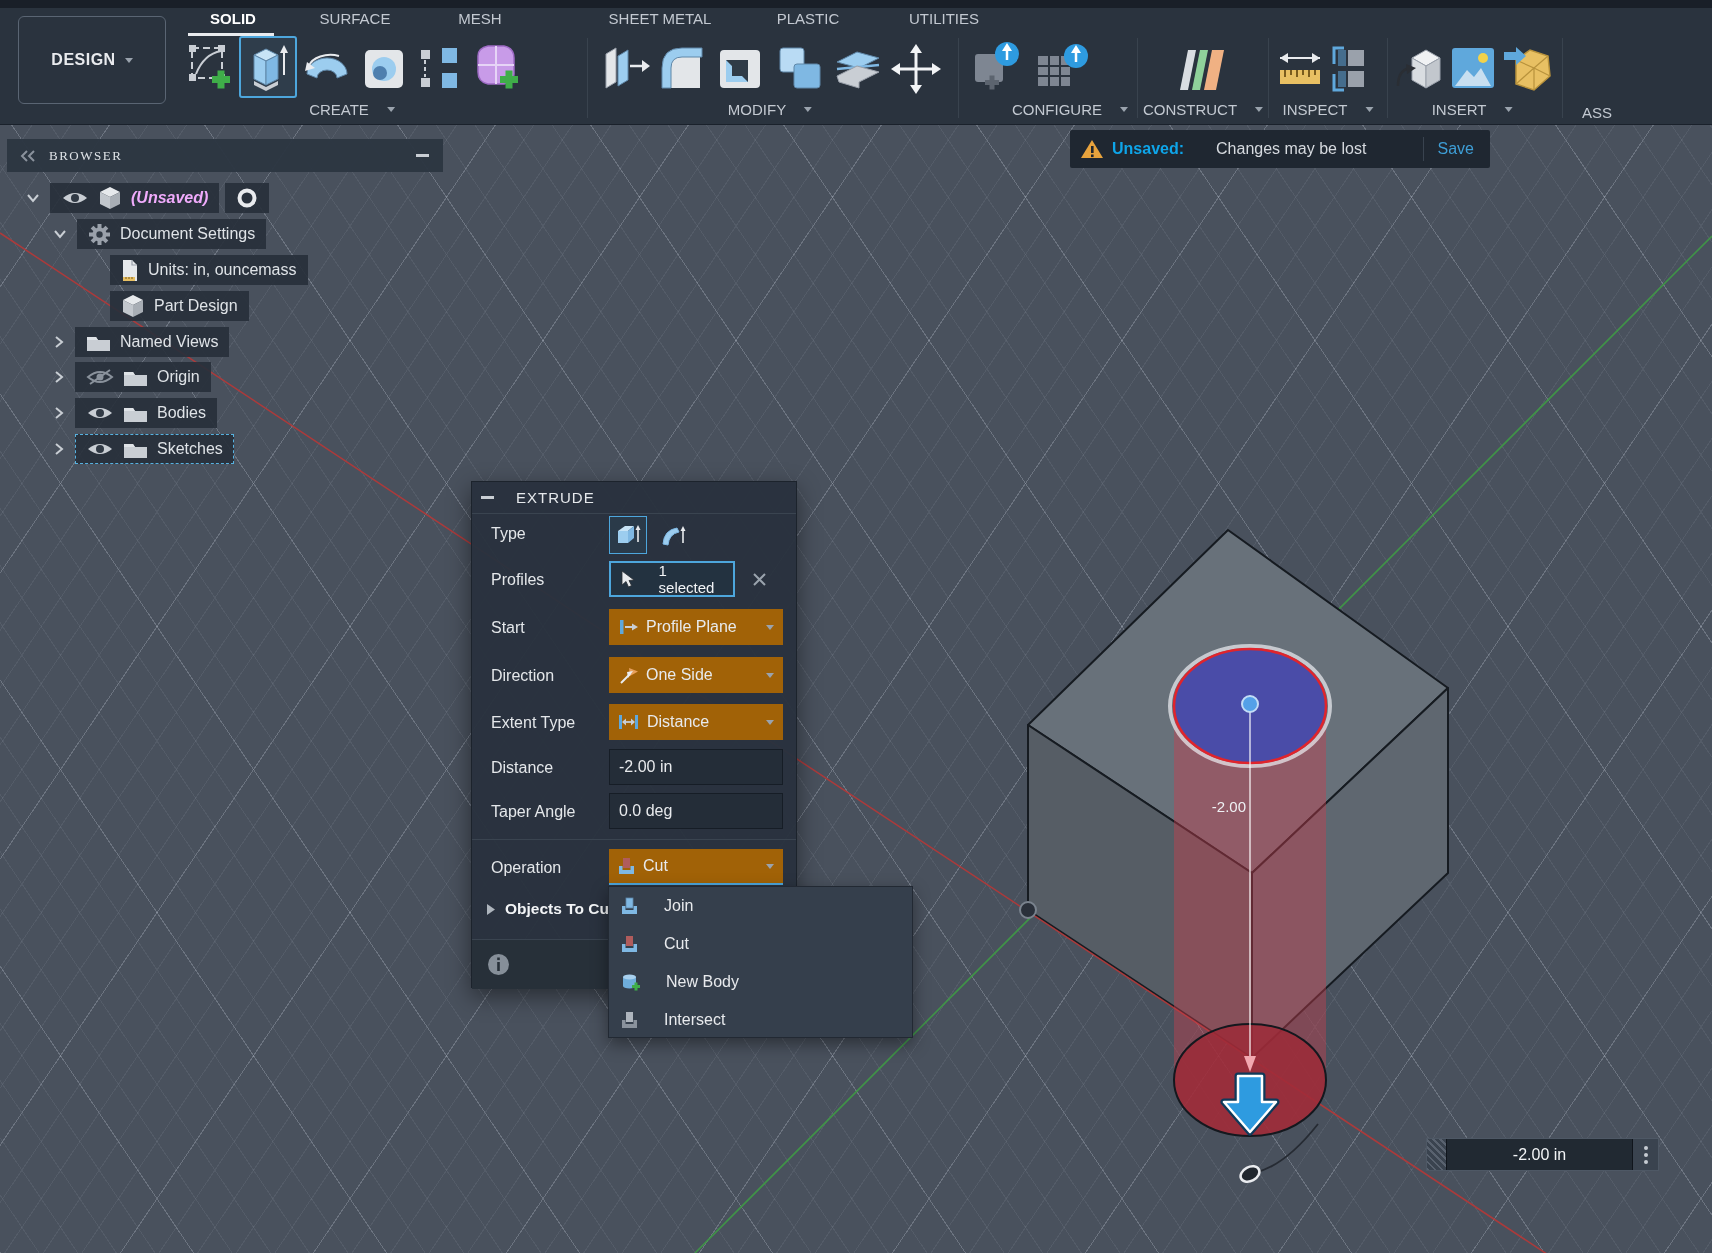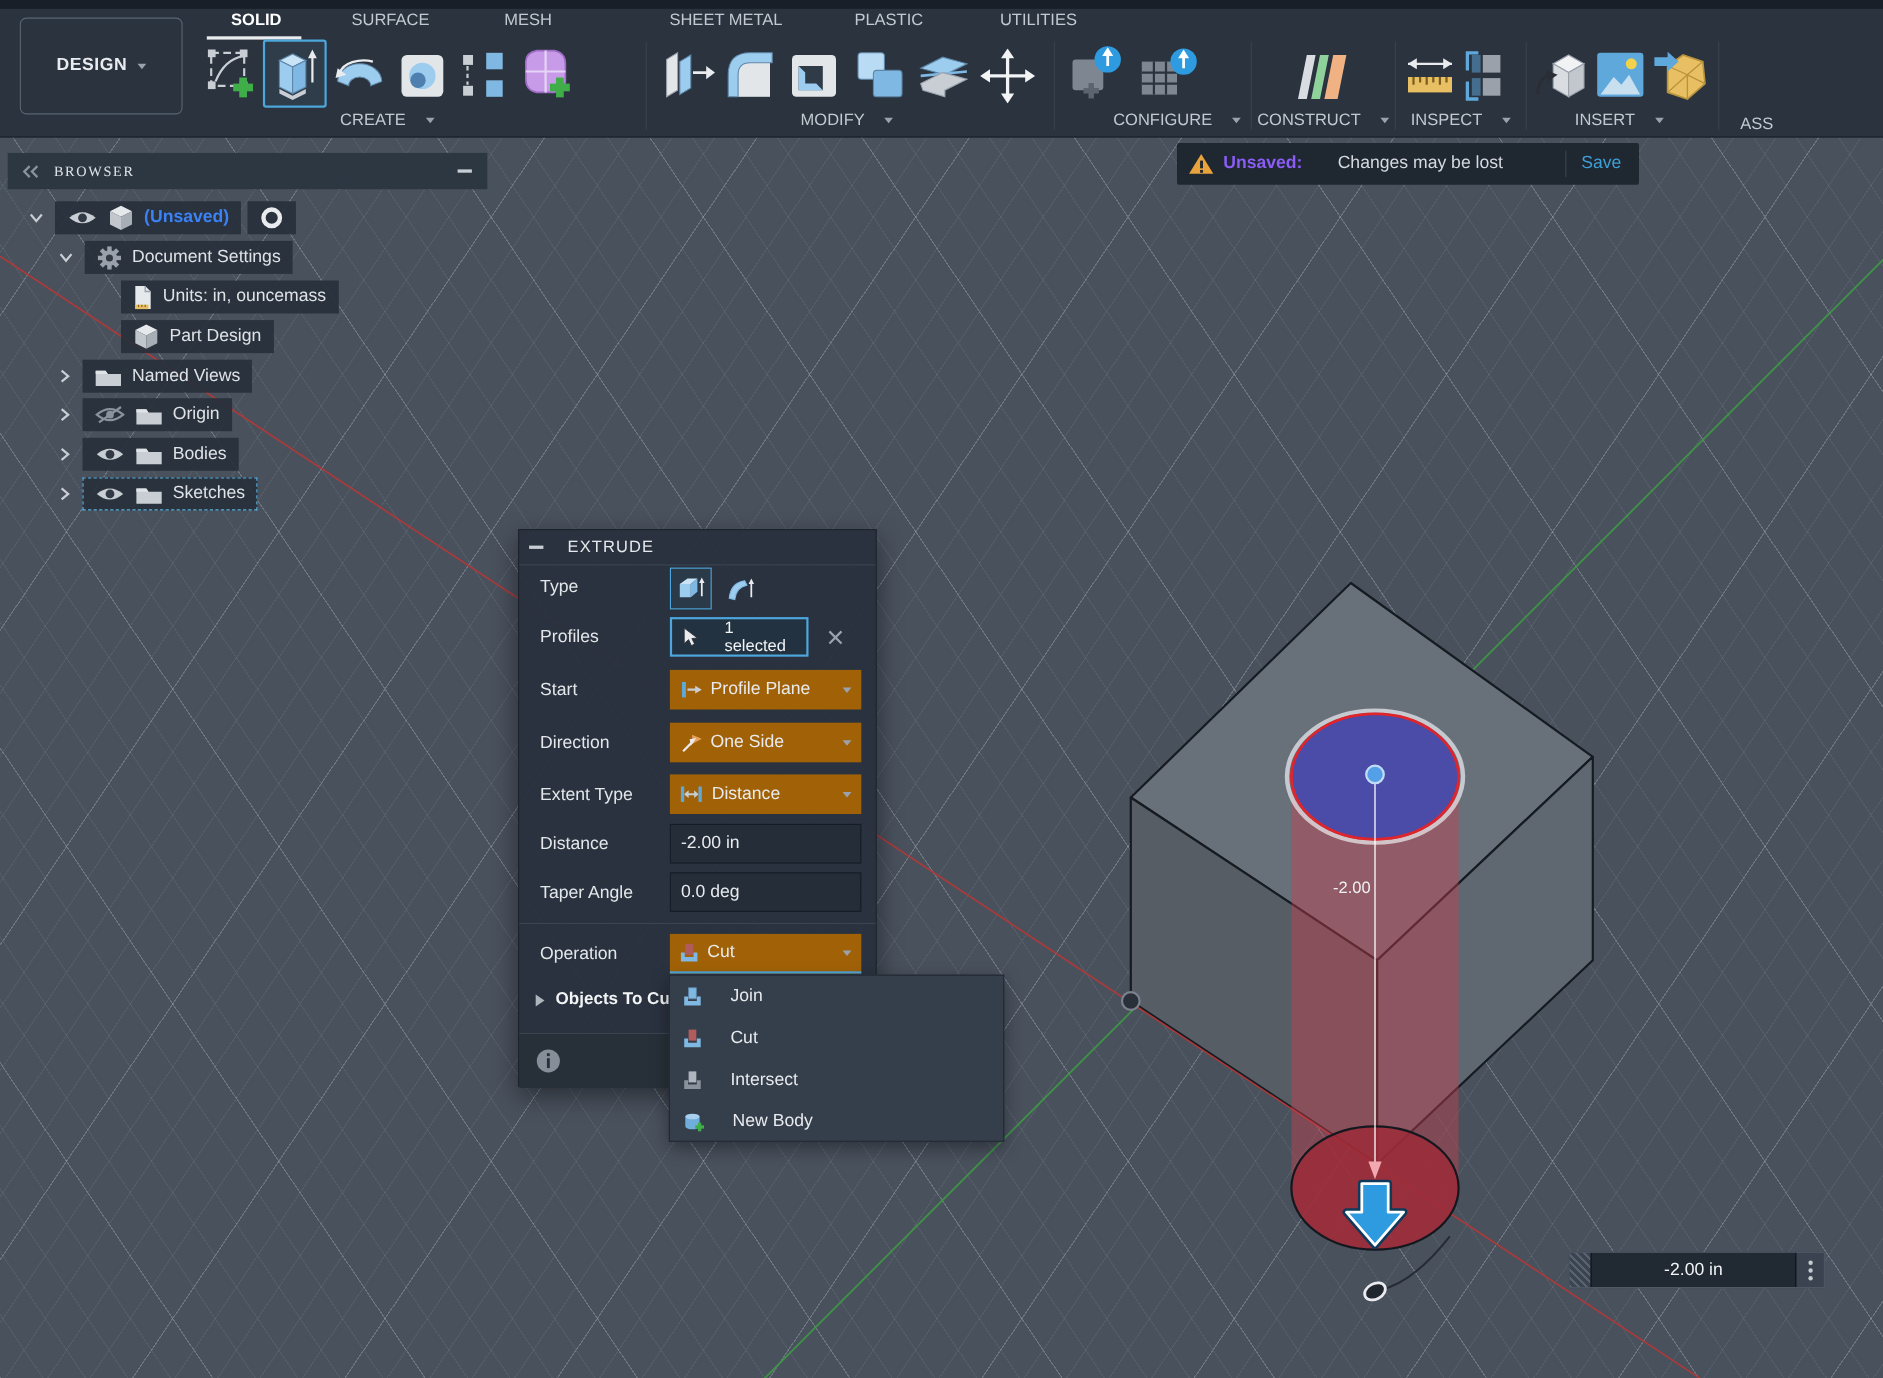"Unsaved:" #banner .w-title { color: #8b5cf6 -> #0ea5e9 }
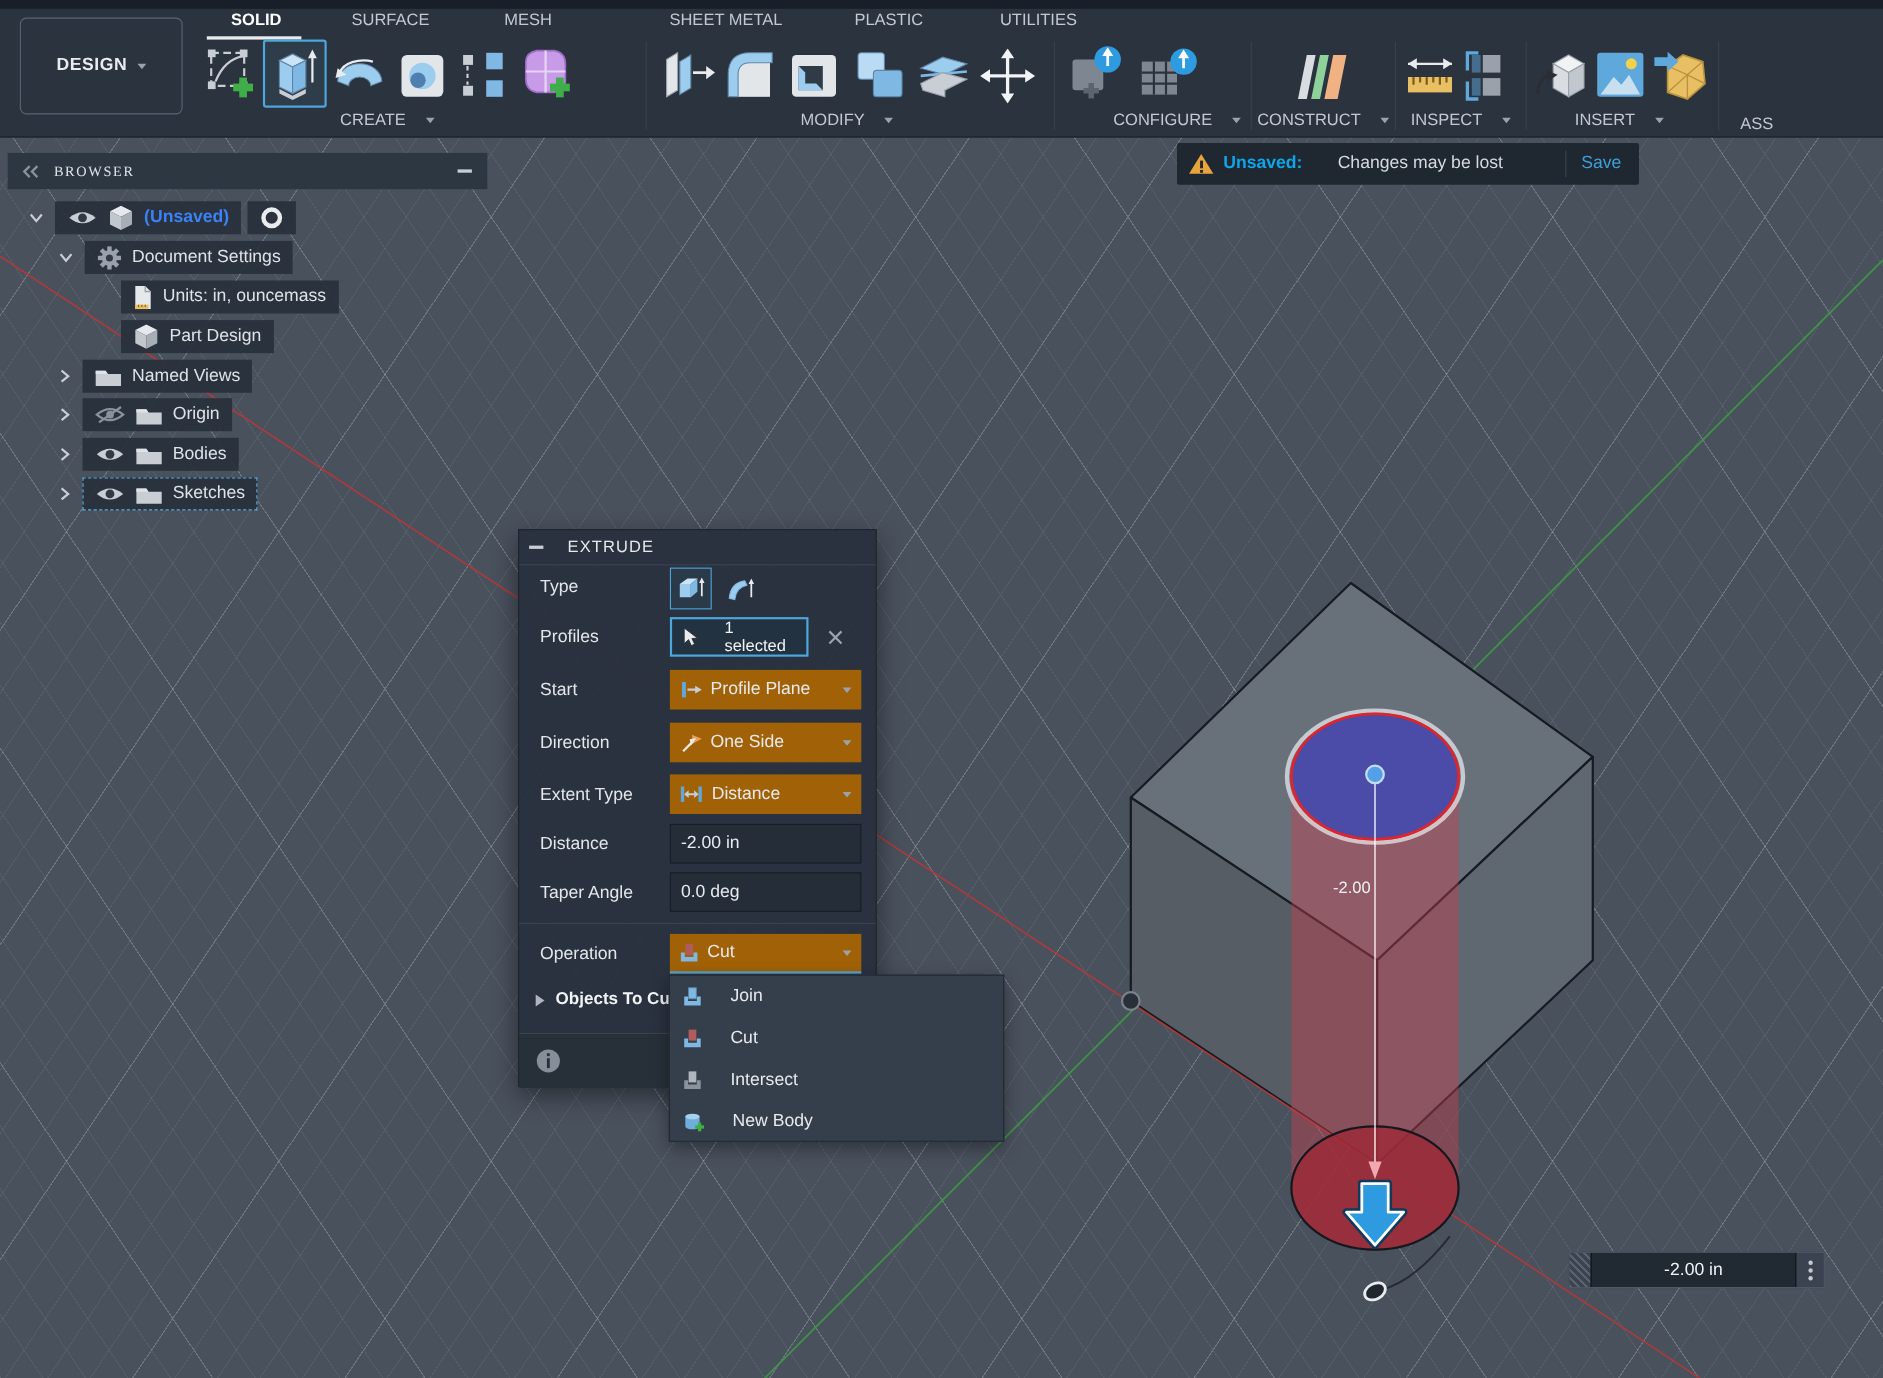"(Unsaved)" .bold { color: #3b82f6 -> #f0abfc; font-style: none -> italic }
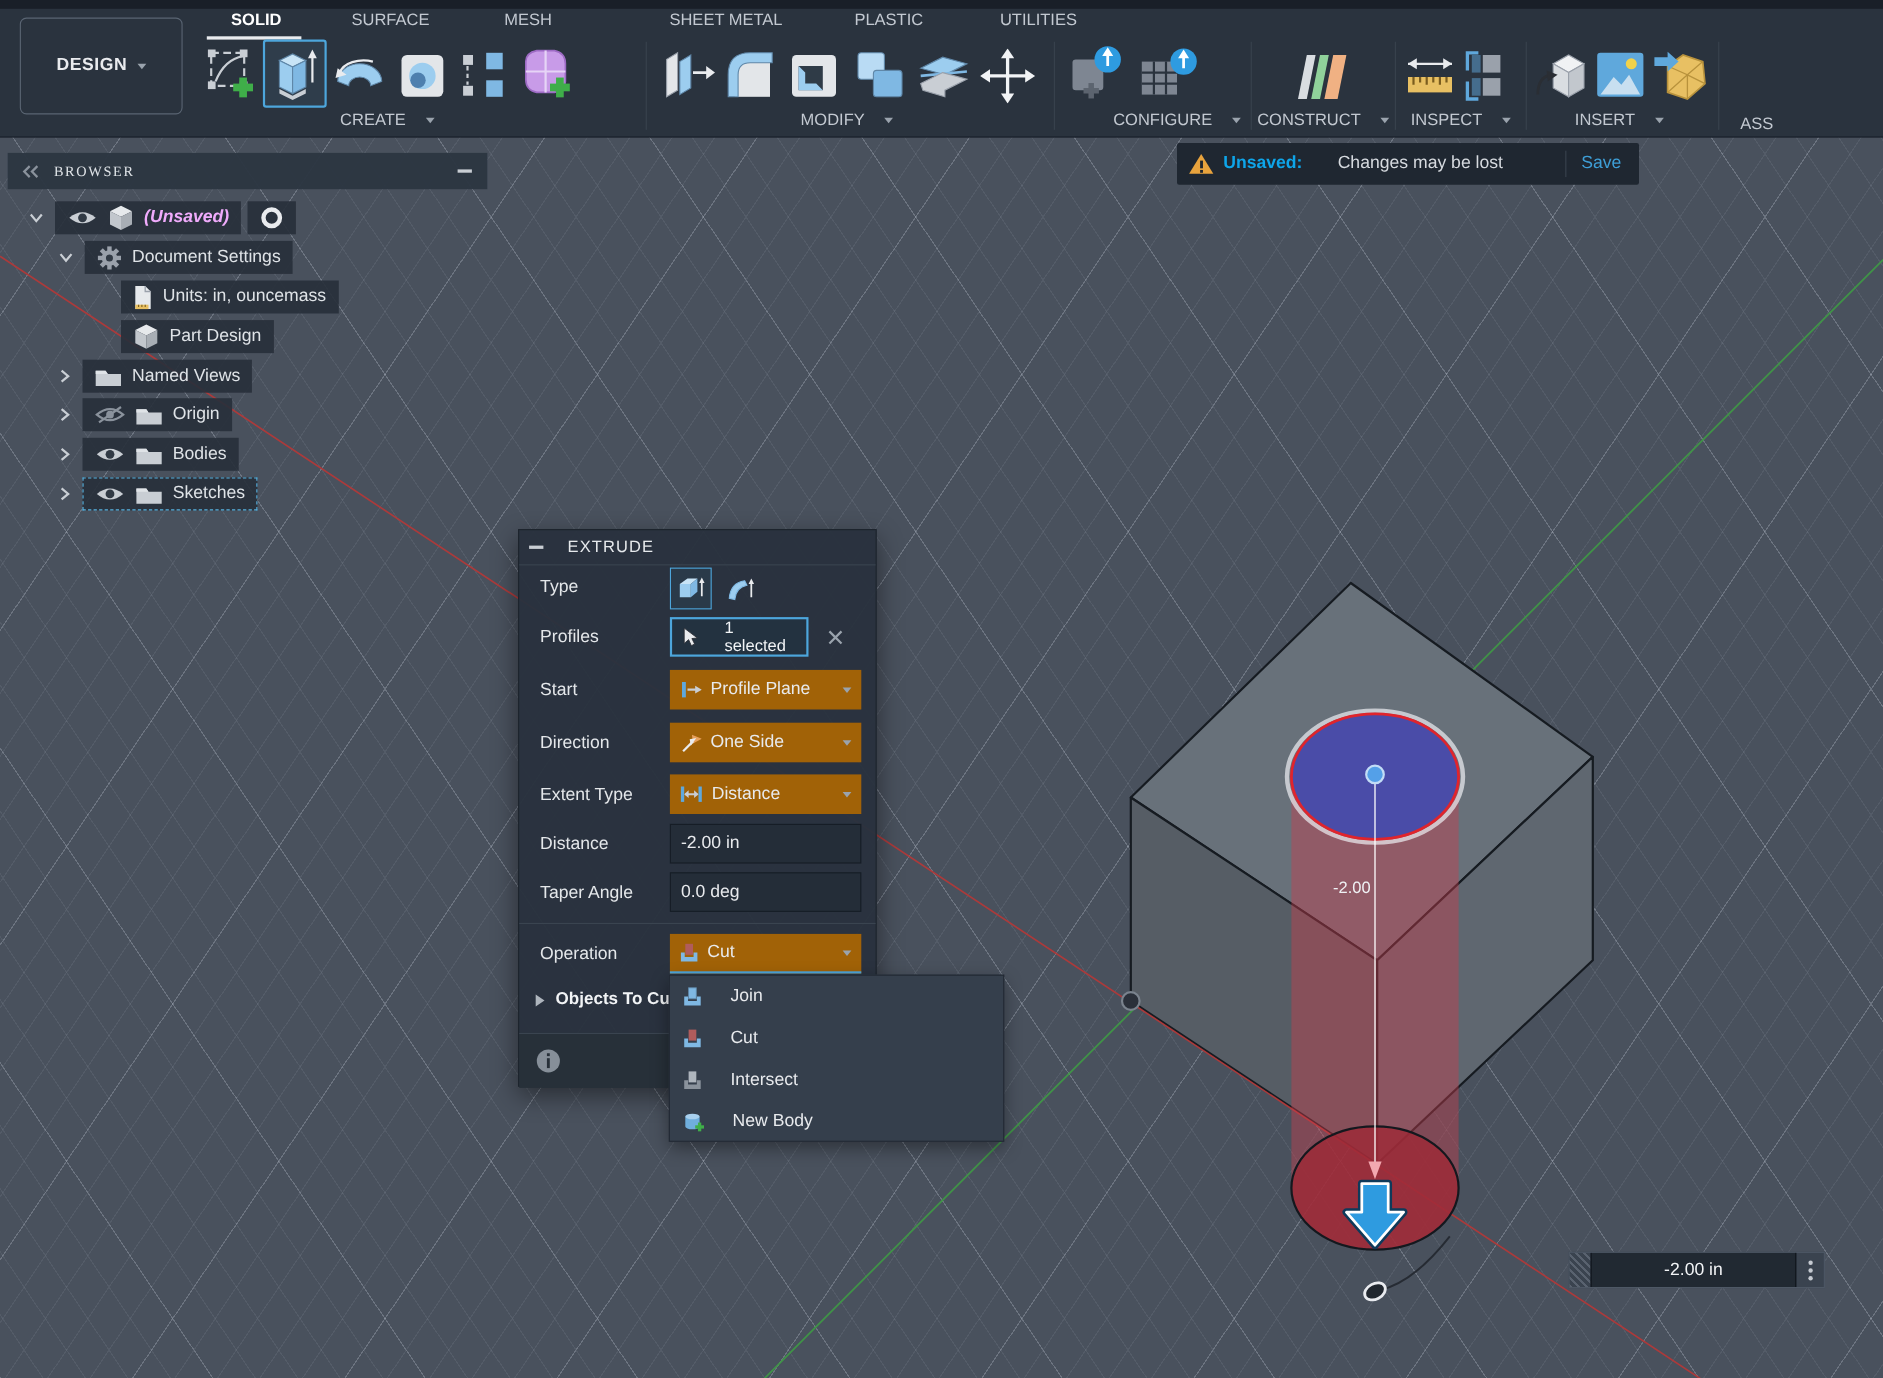"Intersect" div.mi { order: before "New Body" -> after "New Body" }
